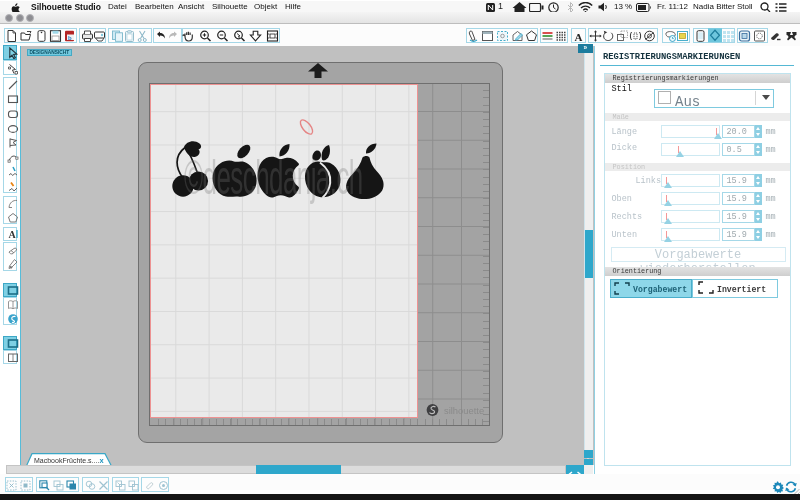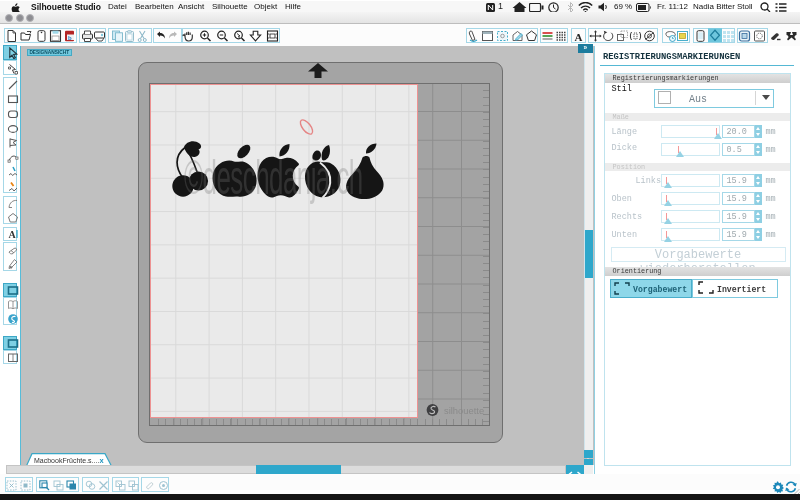"69 %" span.mi { text: 69 -> 13 }
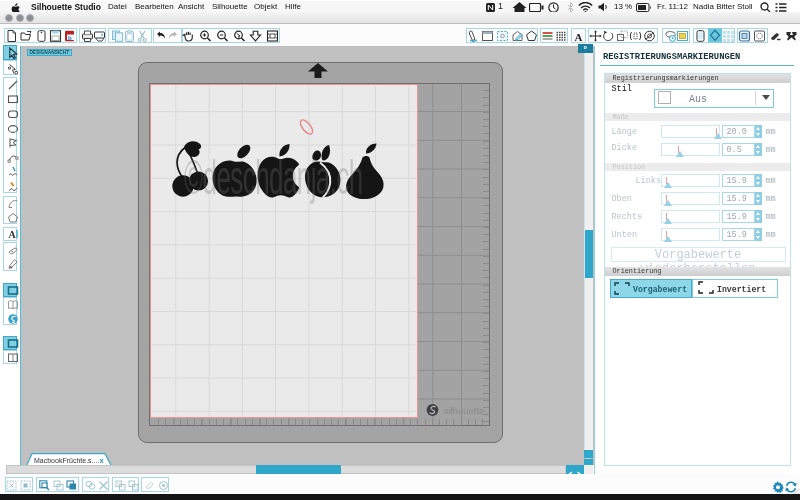"Aus" div.abs { font-size: 10px -> 14px; left: 34px -> 20px }
